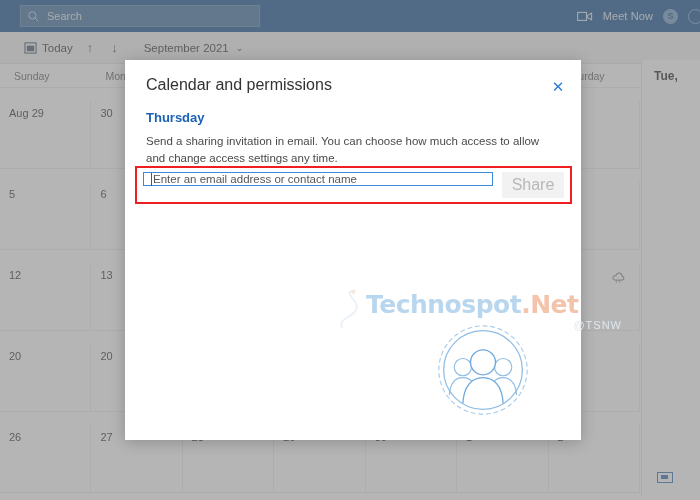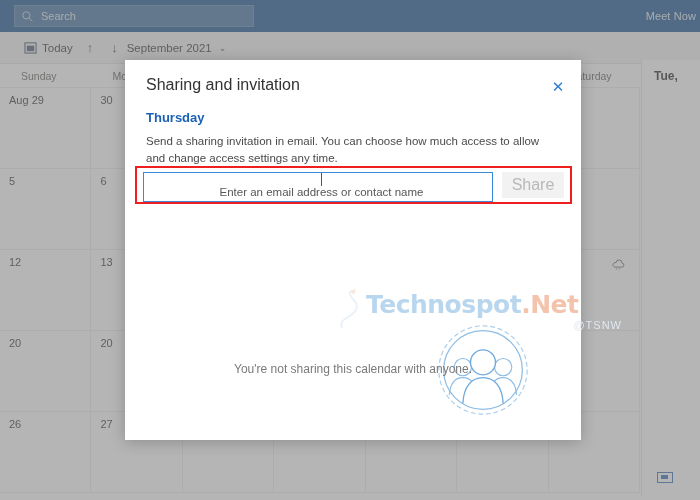"Search" .search-box { margin-left: 14px -> 20px }
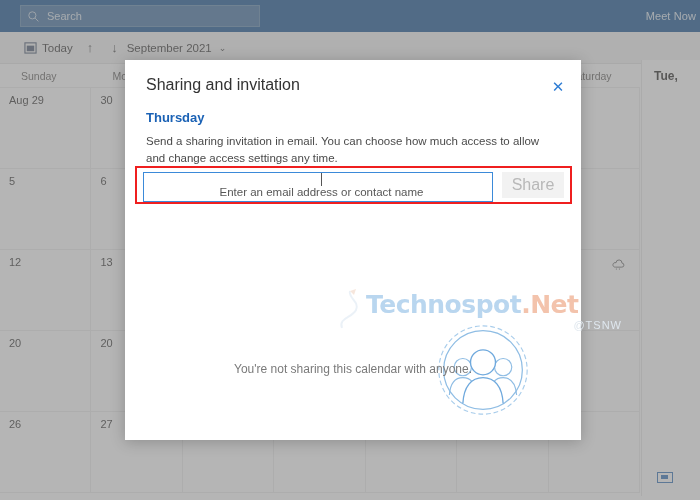"Meet Now" .topright { flex-direction: column -> none }
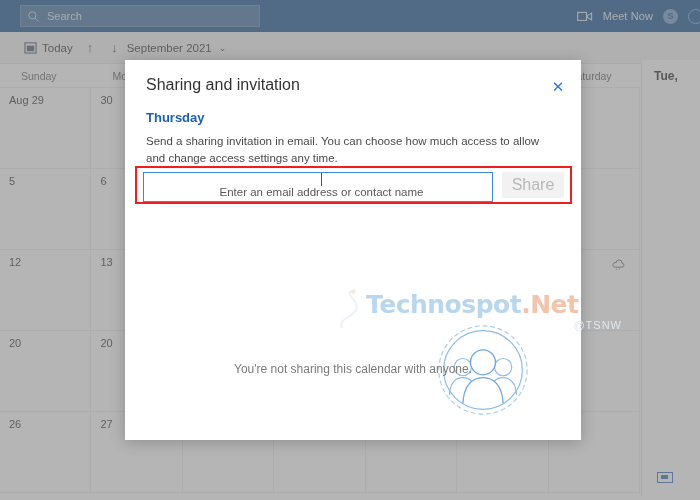"September 2021" .month-label { margin-left: 0 -> 17px }
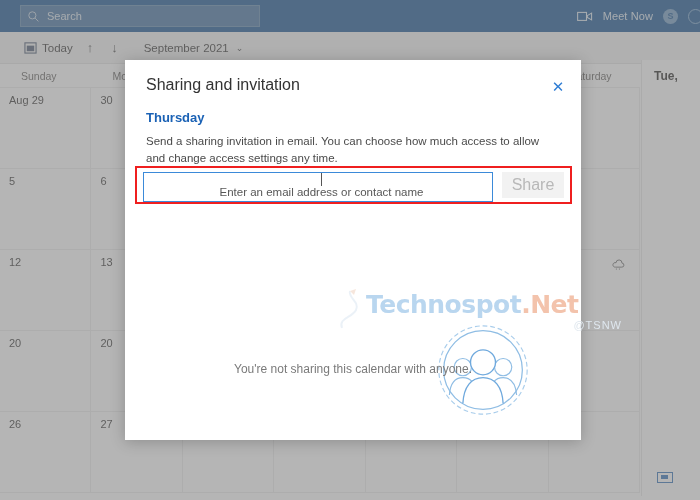"Sunday" .dayhdr { padding-left: 21px -> 14px }
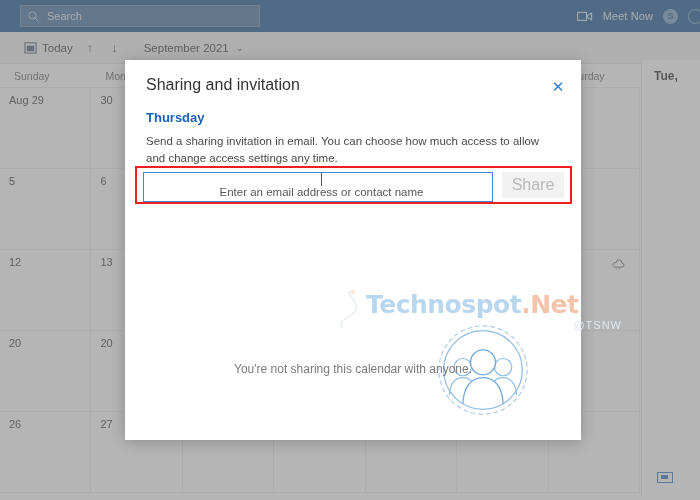"Sharing and invitation" div.dlg-title { text: Sharing and invitation -> Calendar and permissions }
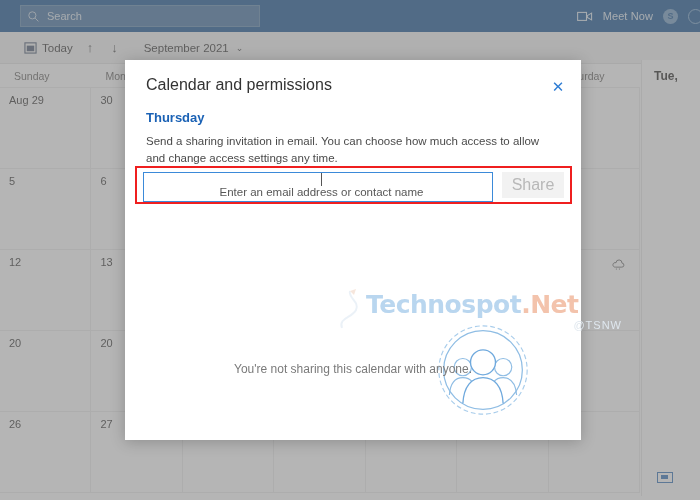"Aug 29" .day-cell { margin-top: none -> 13px }
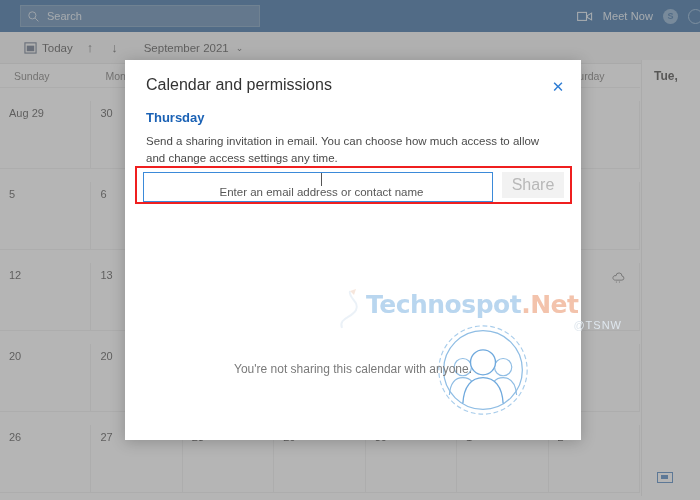"Enter an email address or" .email-input { flex-direction: column -> none; height: 30px -> 14px }
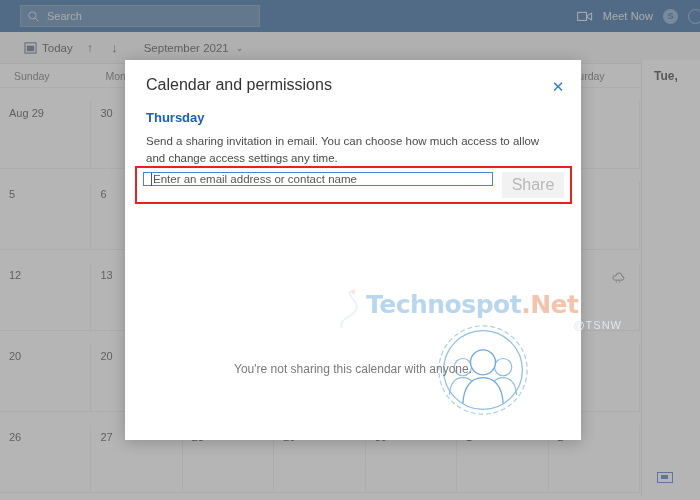"You're not sharing this calendar" div.empty-msg { html: <div>You're not sharing this calendar with anyone.</div> -> none }
